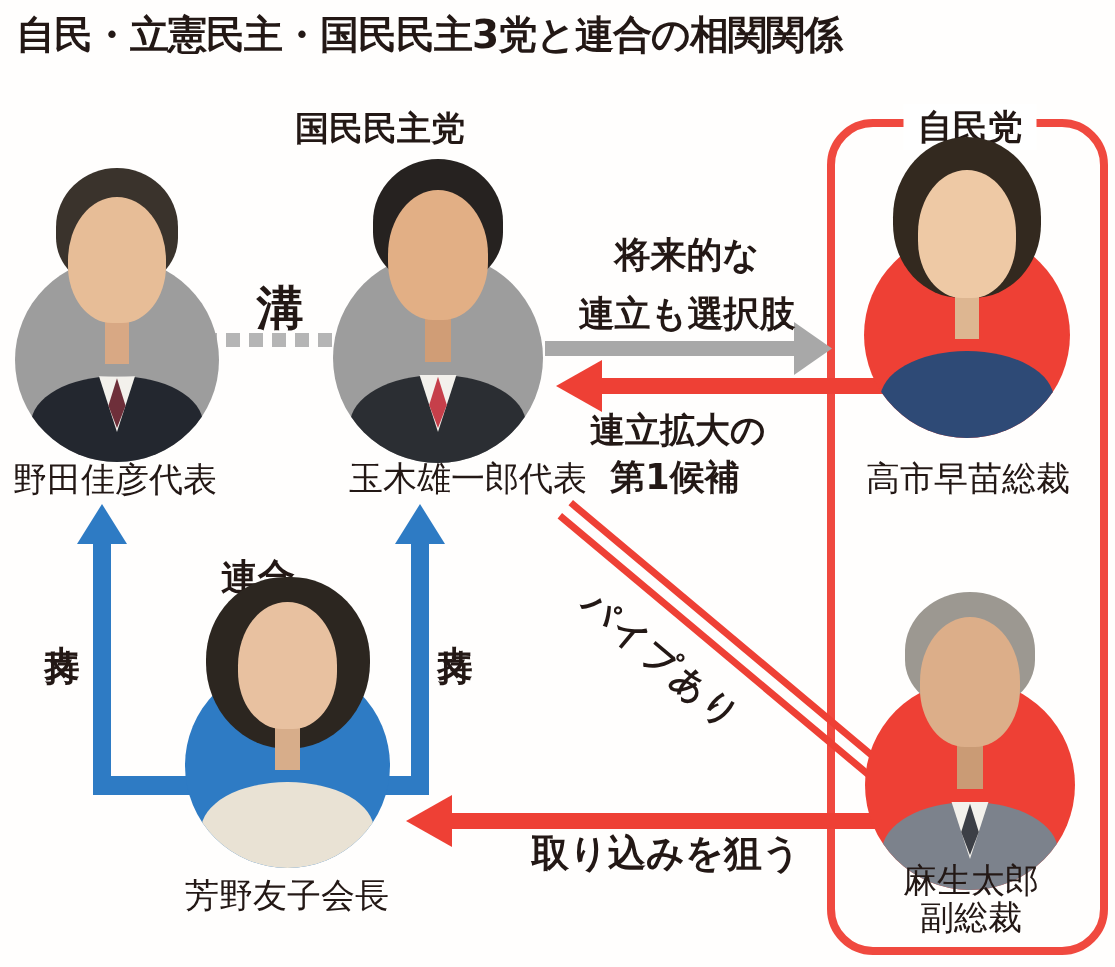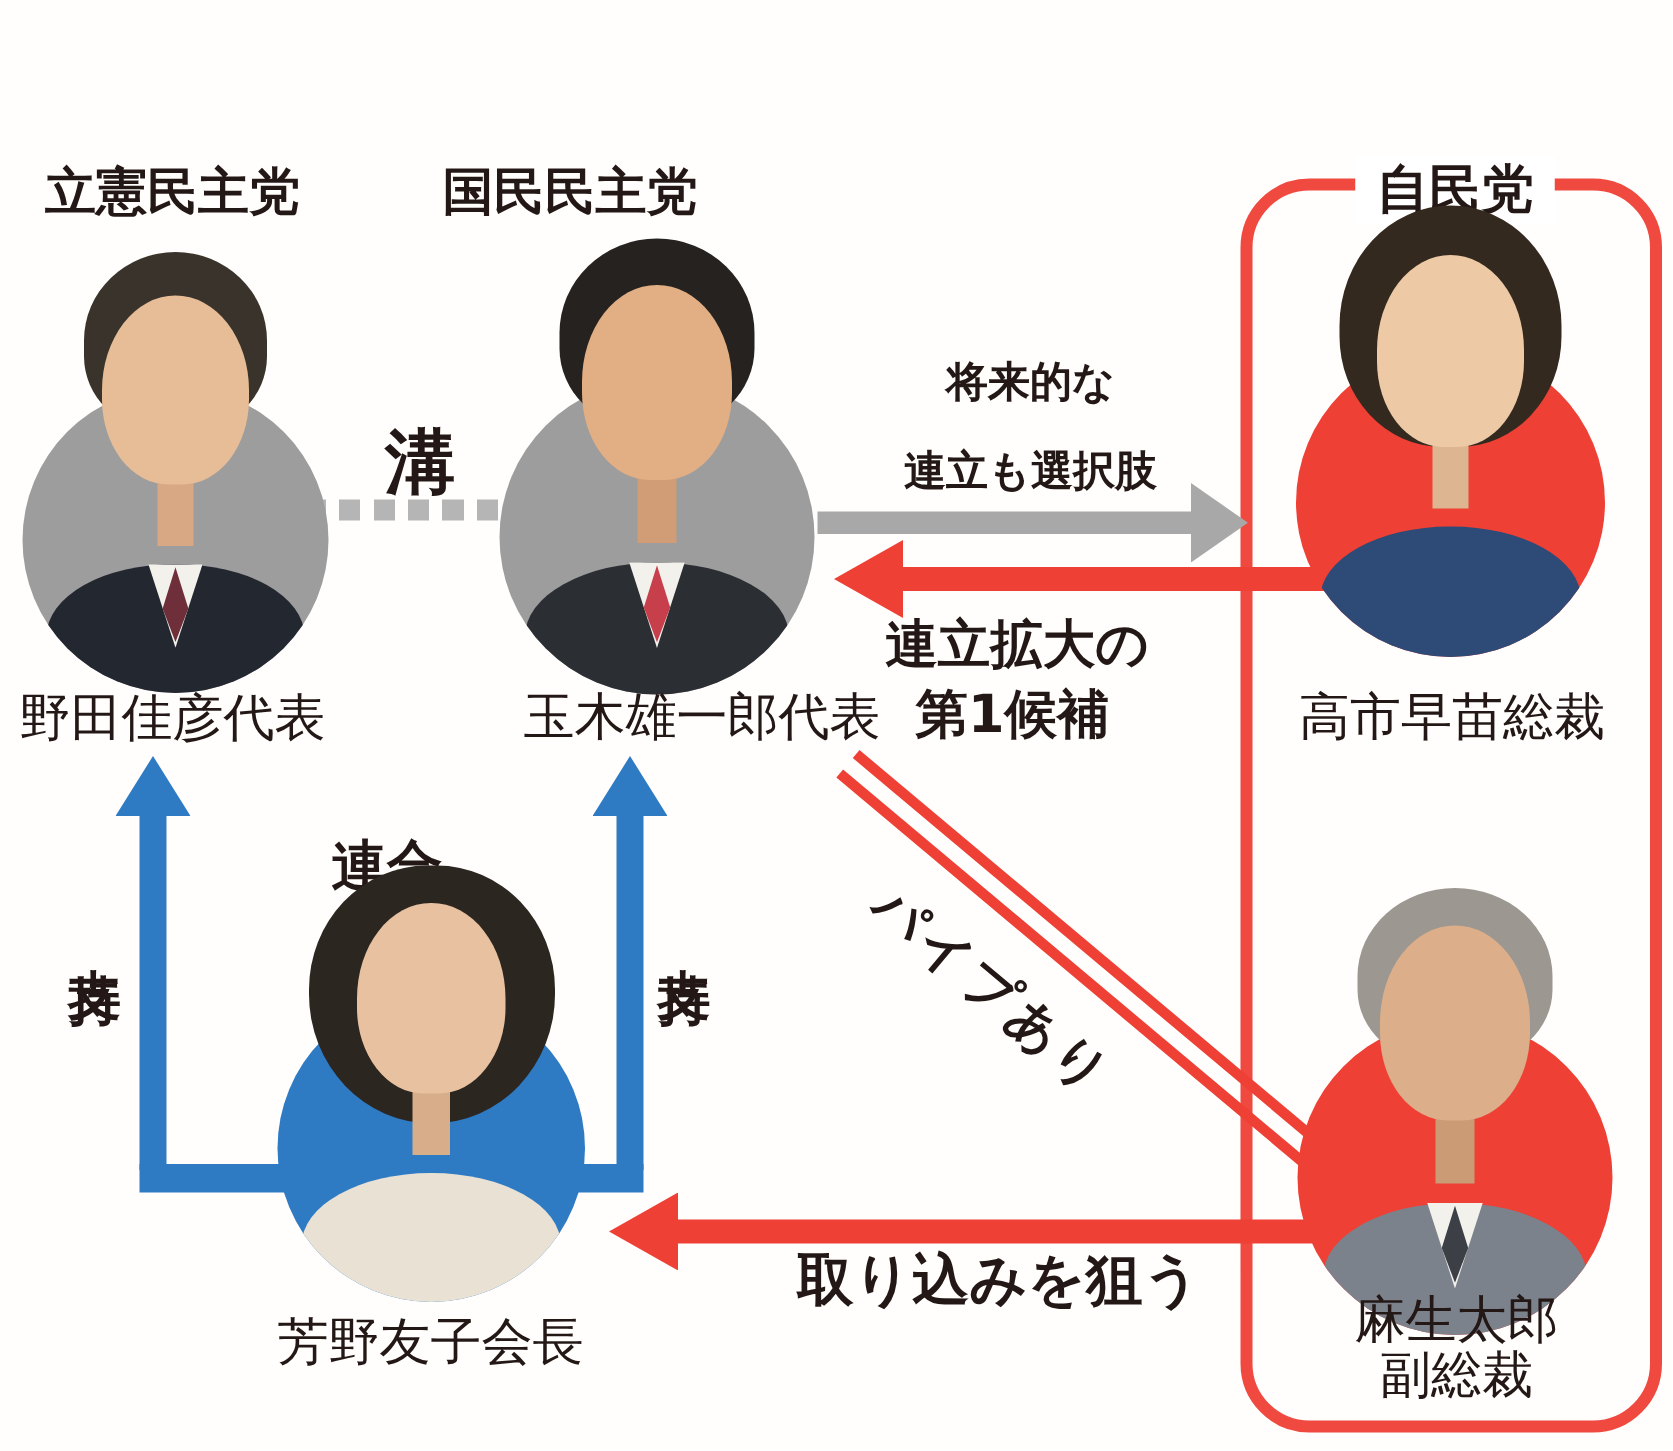"自民・立憲民主・国民民主3党と連合の相関関係" div.abs { html: none -> <div>自民・立憲民主・国民民主3党と連合の相関関係</div> }
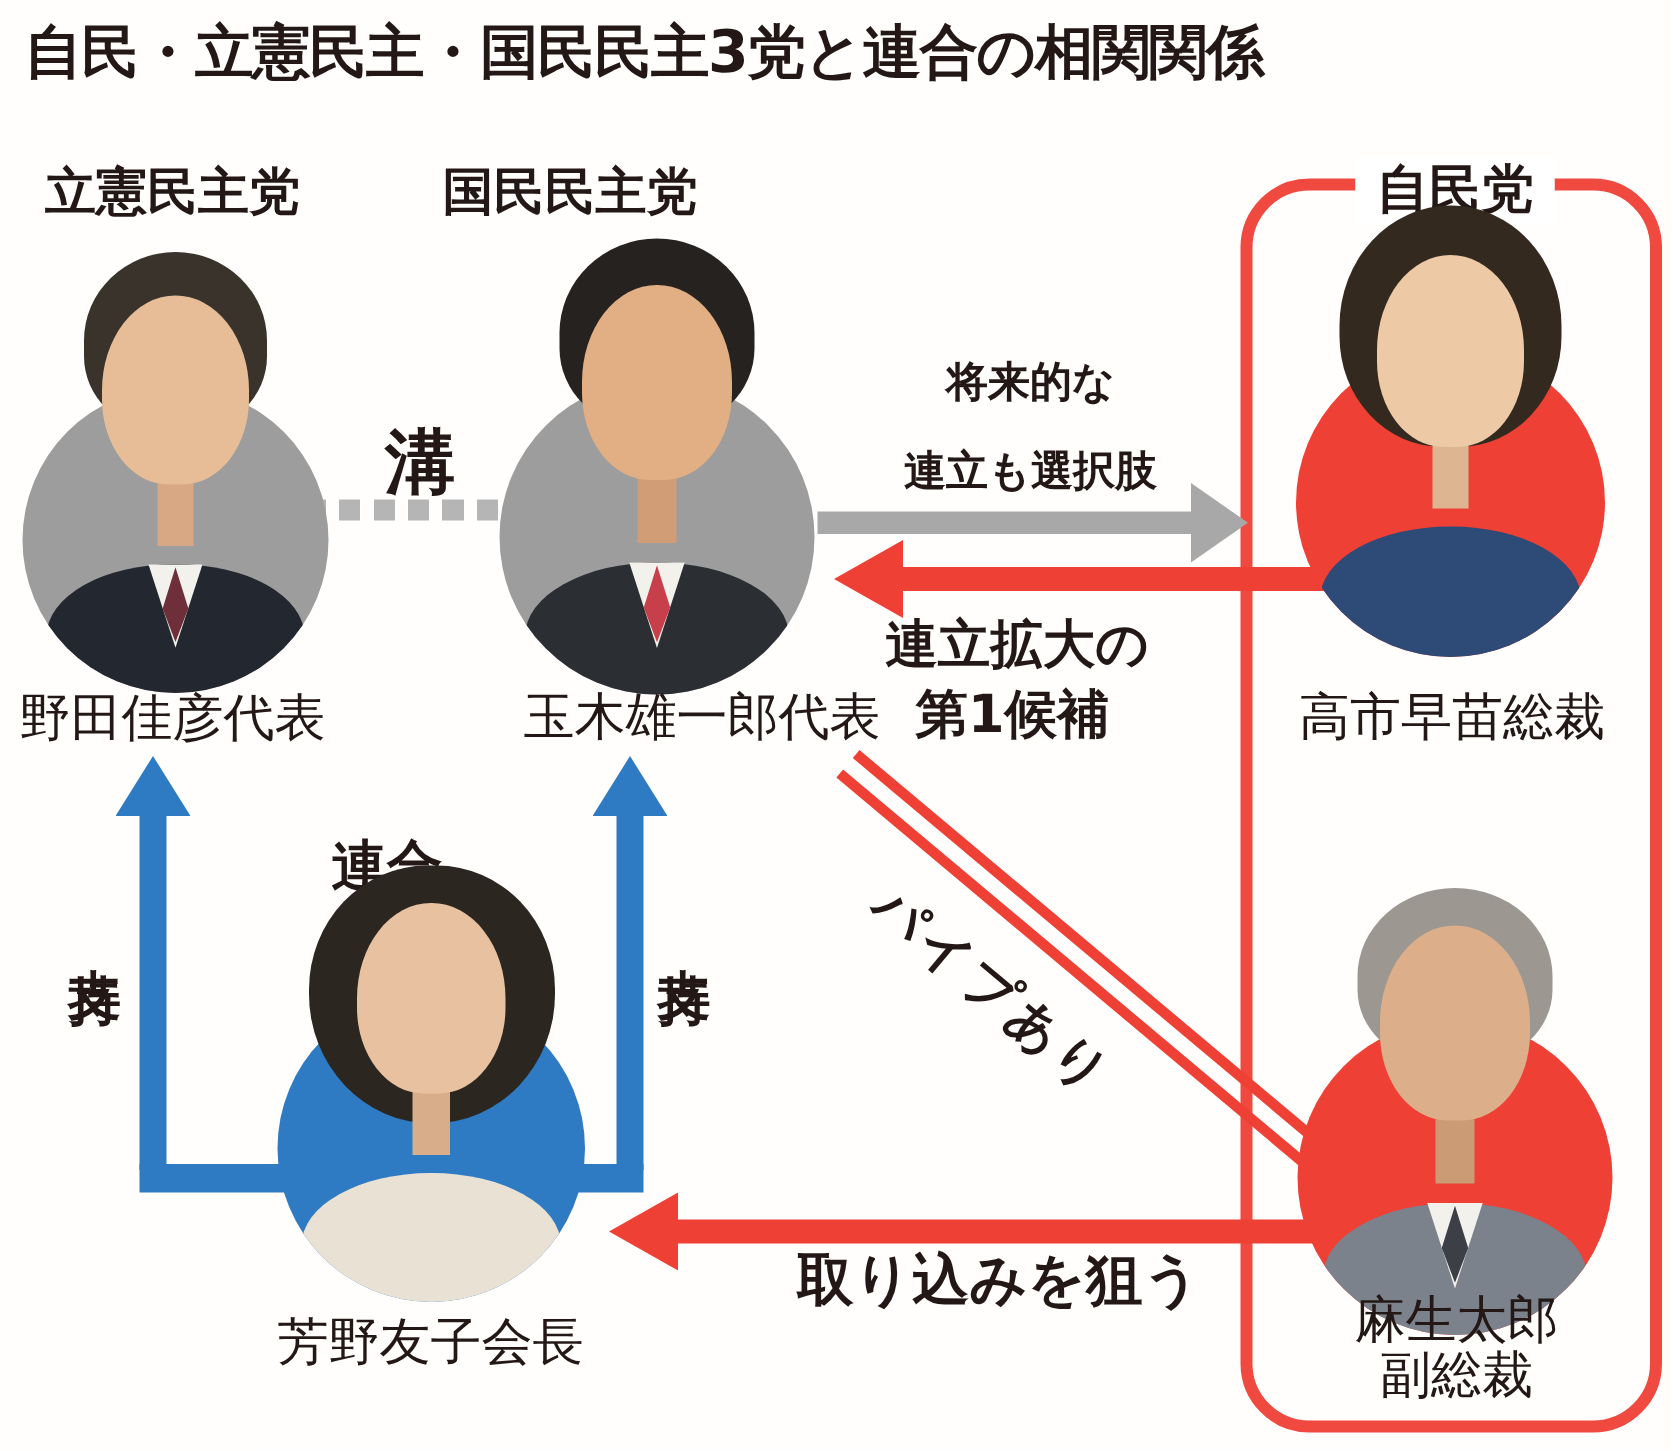"立憲民主党" div.abs { html: <div>立憲民主党</div> -> none }
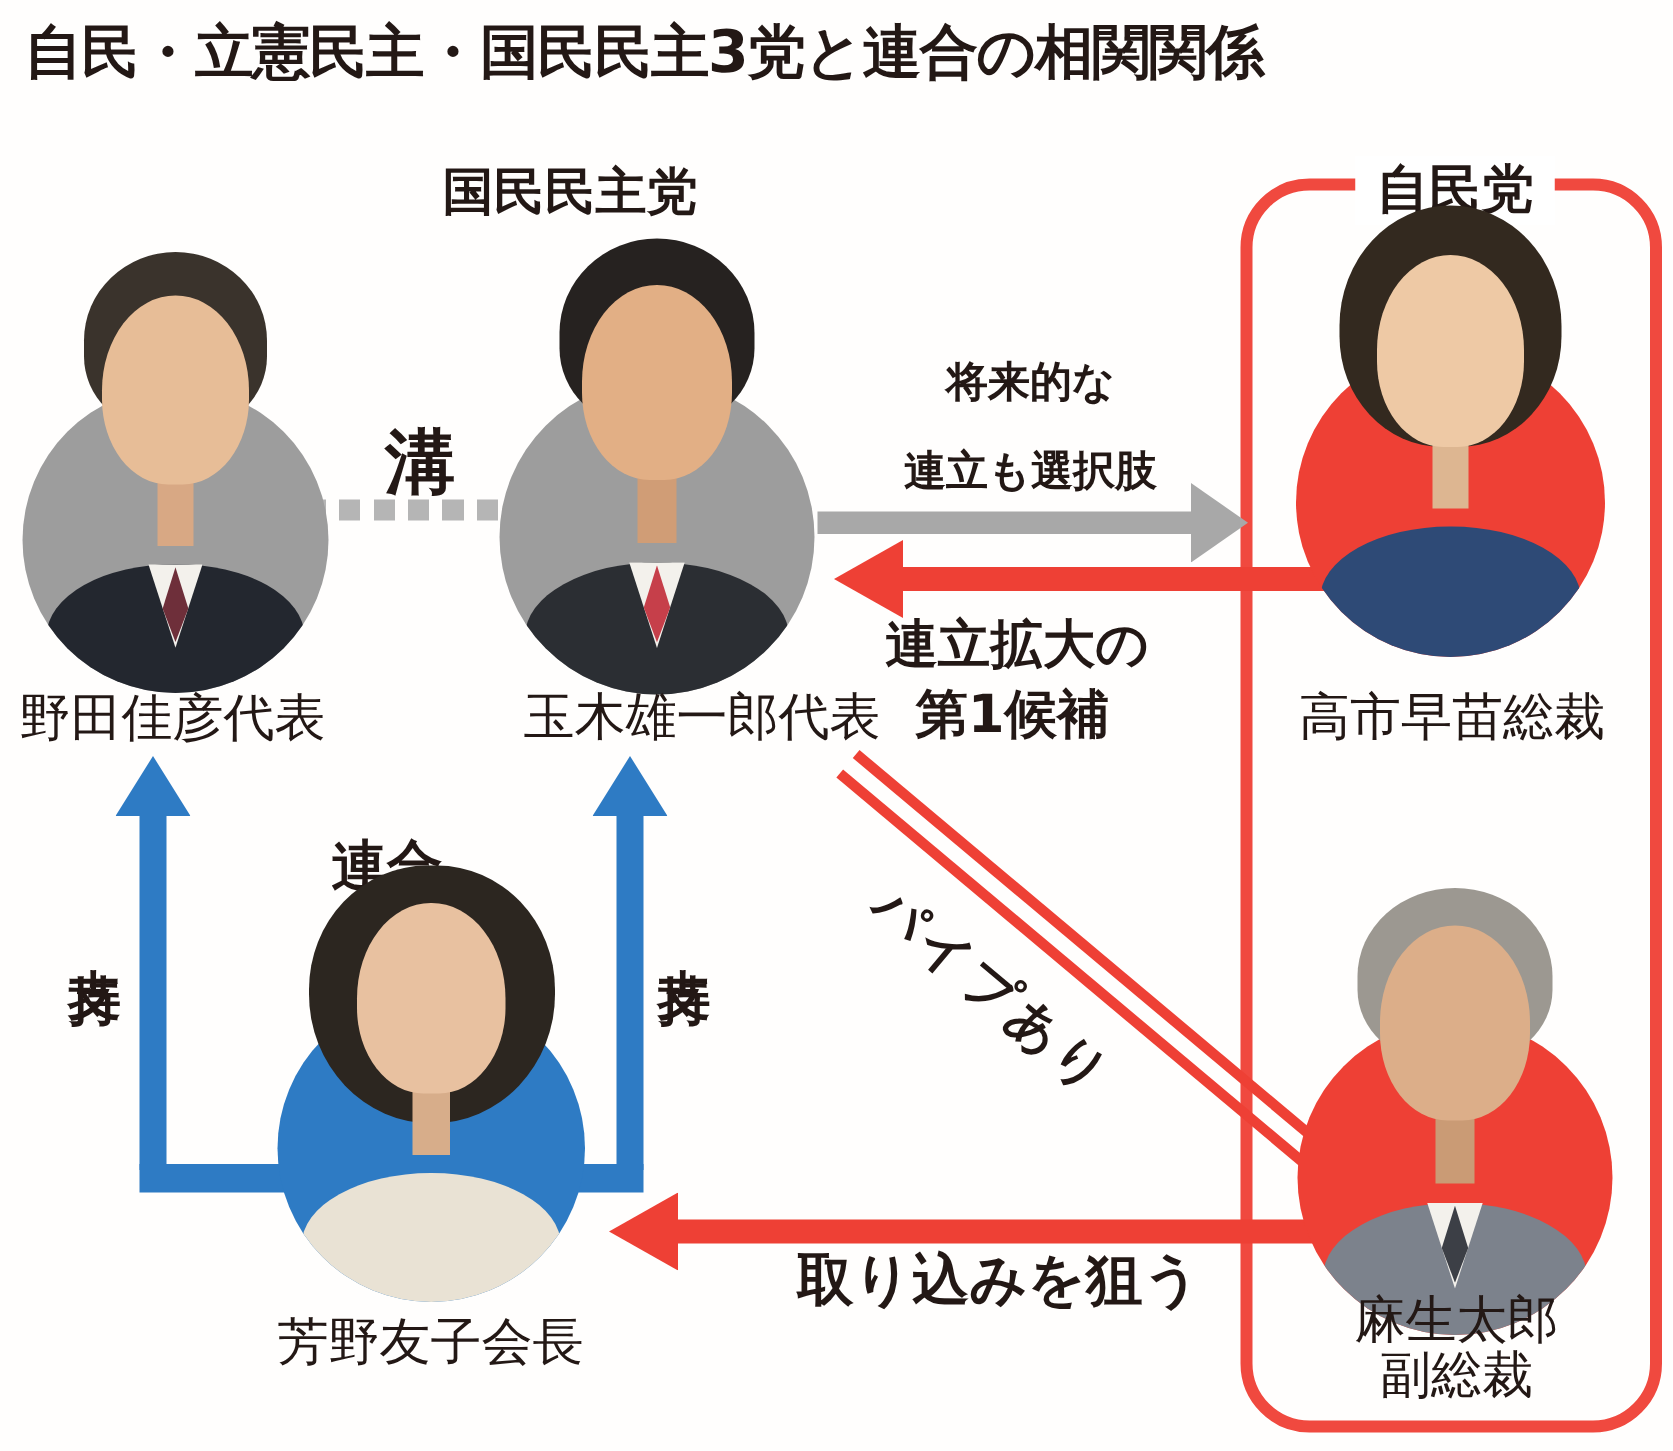"将来的な" .future { font-size: 28px -> 36px }
